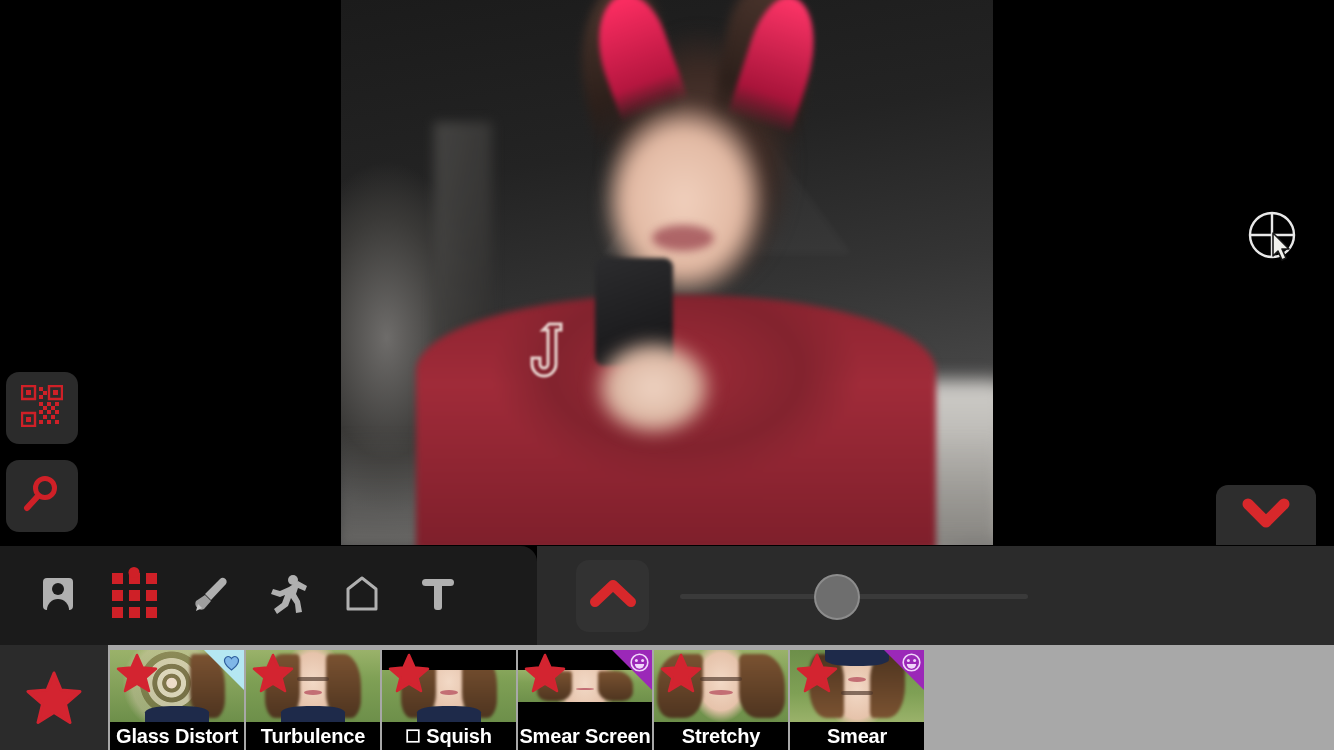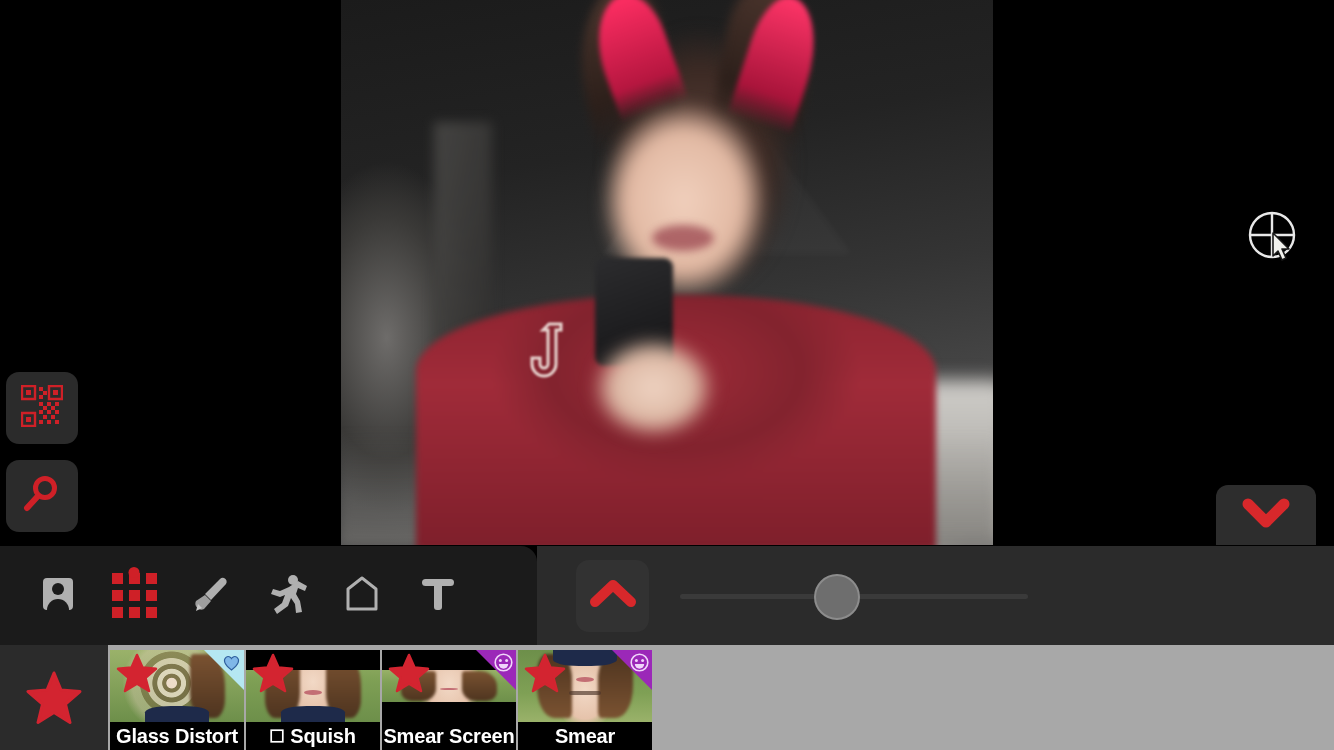"Turbulence" div.tile { html: none -> <div> <div> <div></div> <div></div> <div></div> <div></div> <div></div> <div></div> </div> <svg> <path></path> </svg> <div>Turbulence</div> </div> }
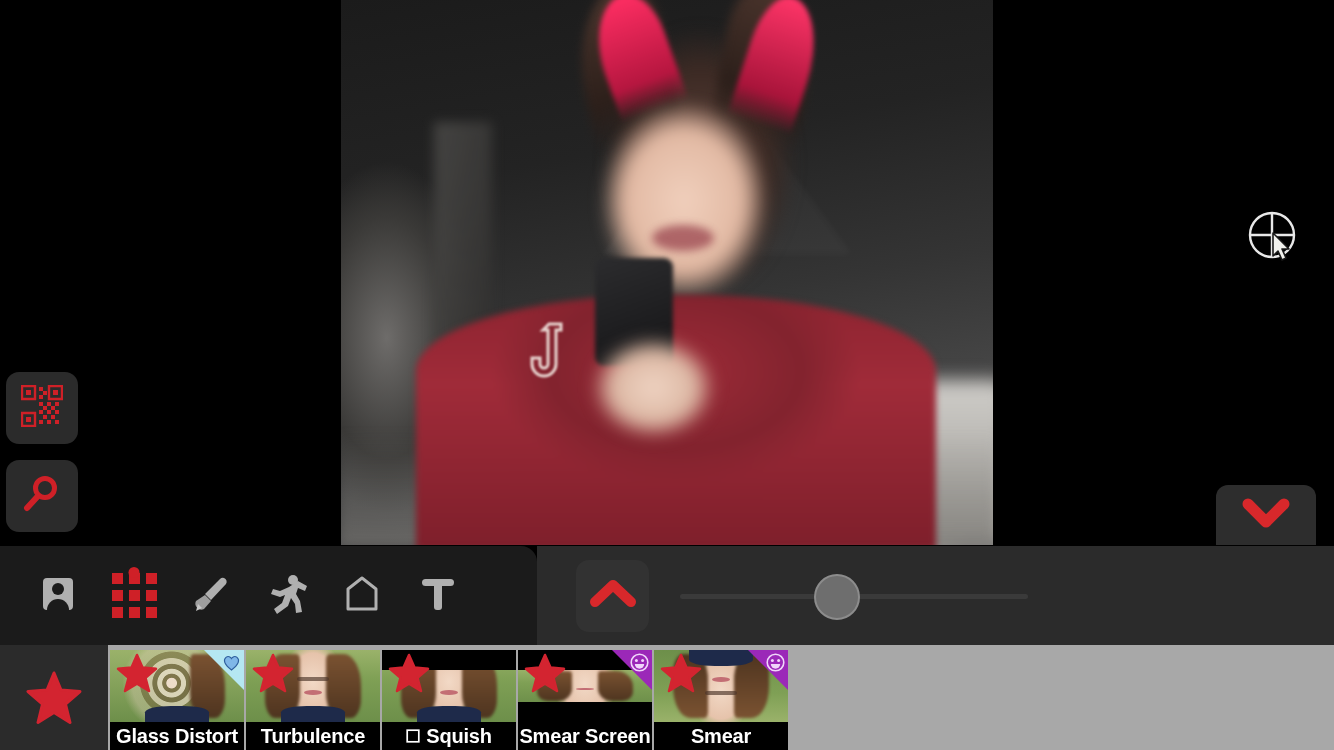"Stretchy" div.tile { html: none -> <div> <div> <div> <div></div> <div></div> <div></div> <div></div> <div></div> </div> </div> <svg> <path></path> </svg> <div>Stretchy</div> </div> }
